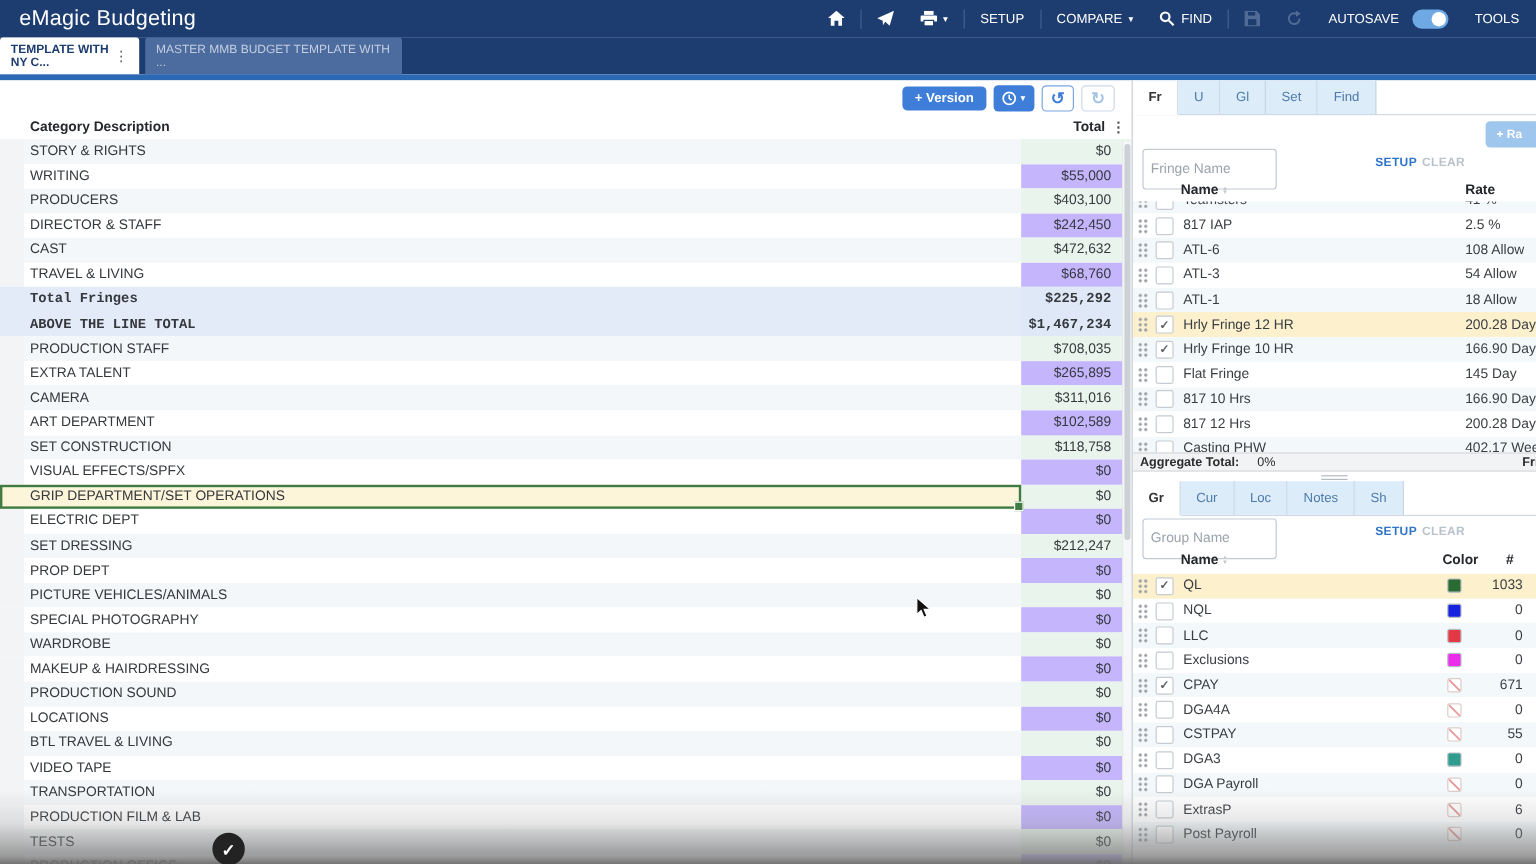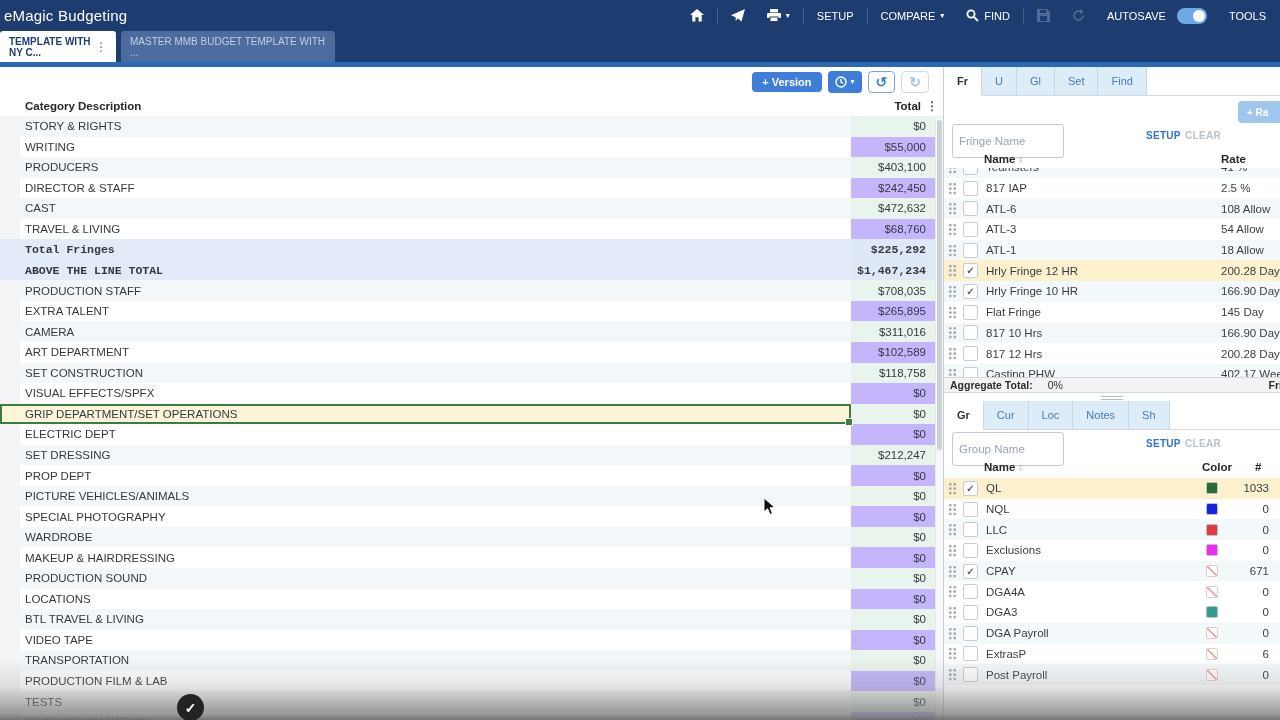"eMagic Budgeting" .title { font-size: 15px -> 18px; margin-left: 4px -> 16px }
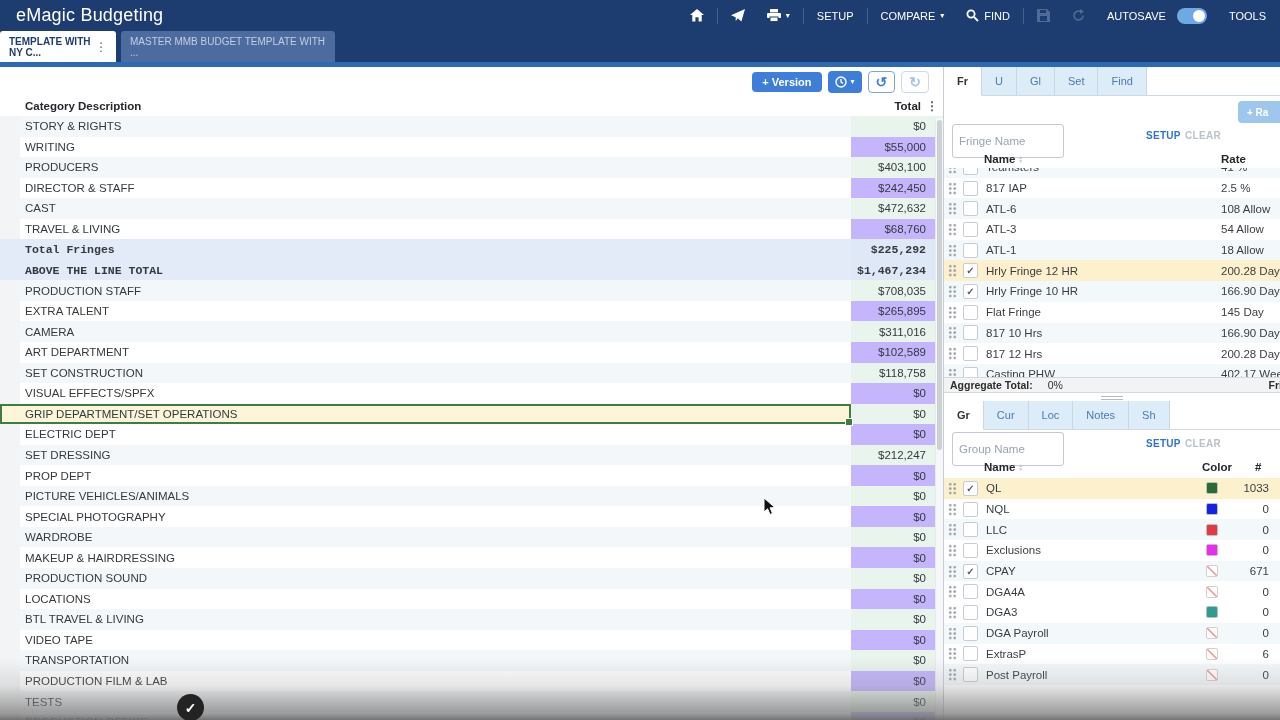"CSTPAY" div.prow { html: none -> <div> <div></div> <div></div> <div>CSTPAY</div> <div></div> <div>55</div> </div> }
